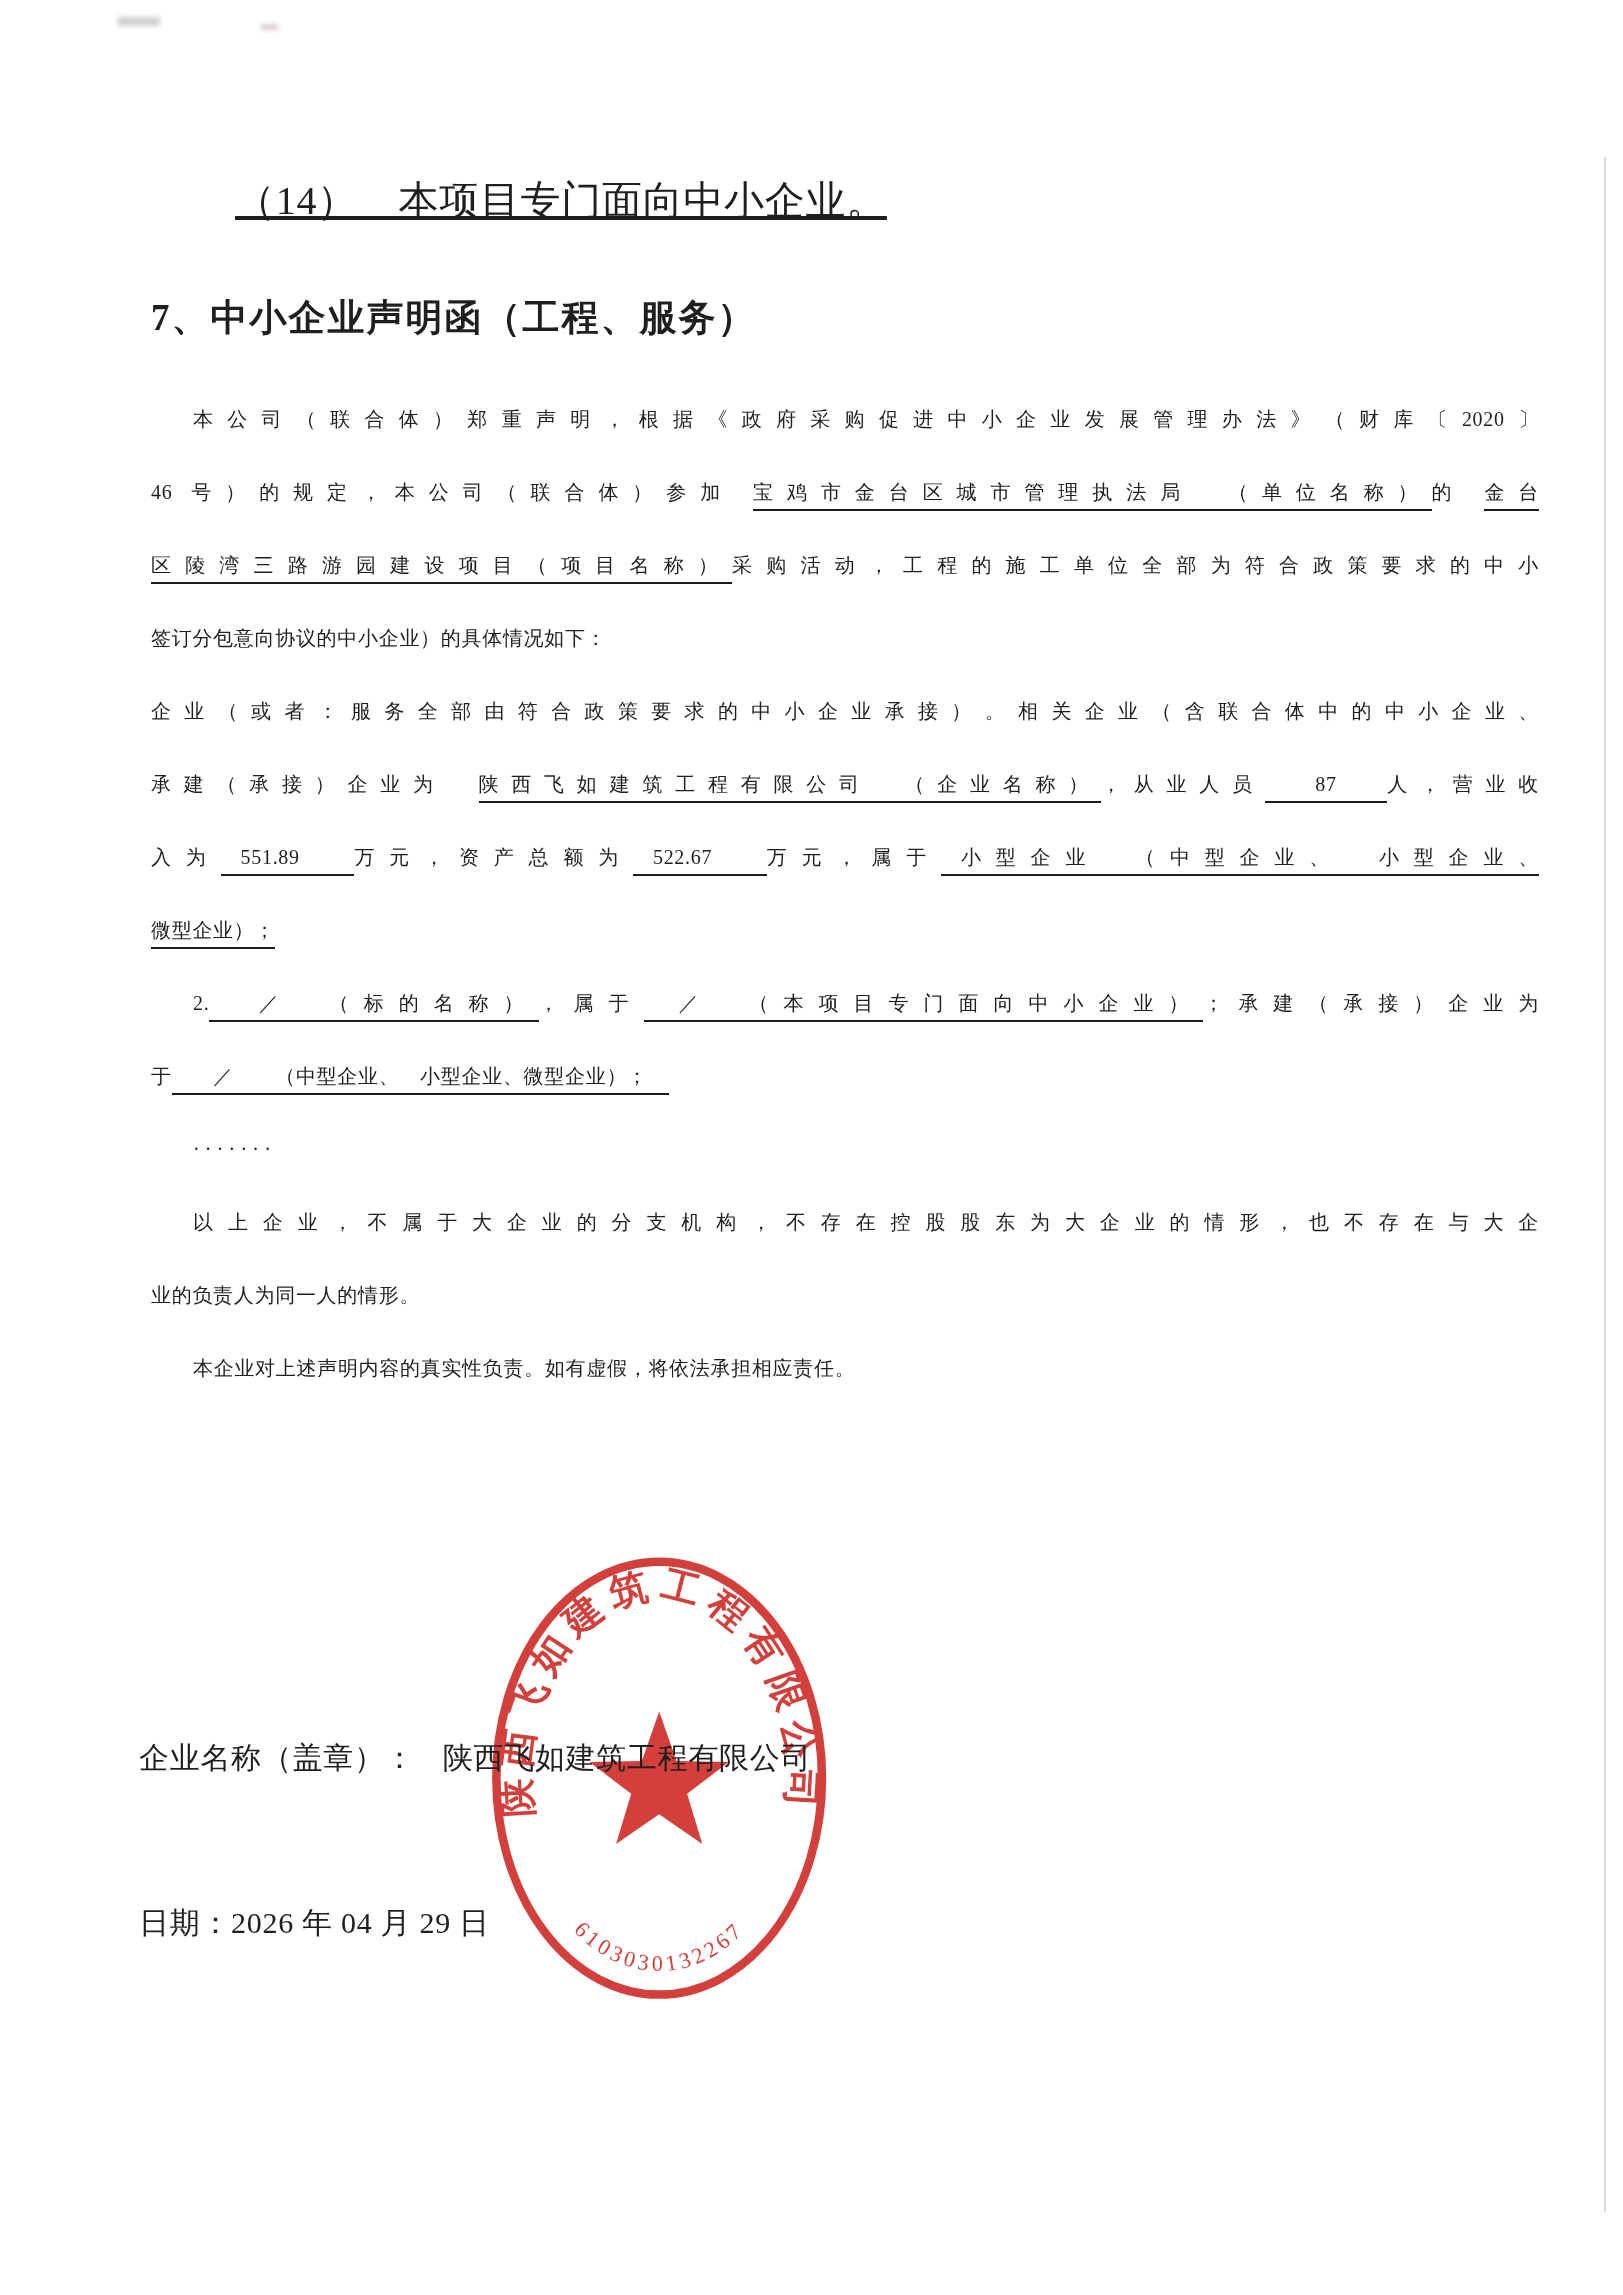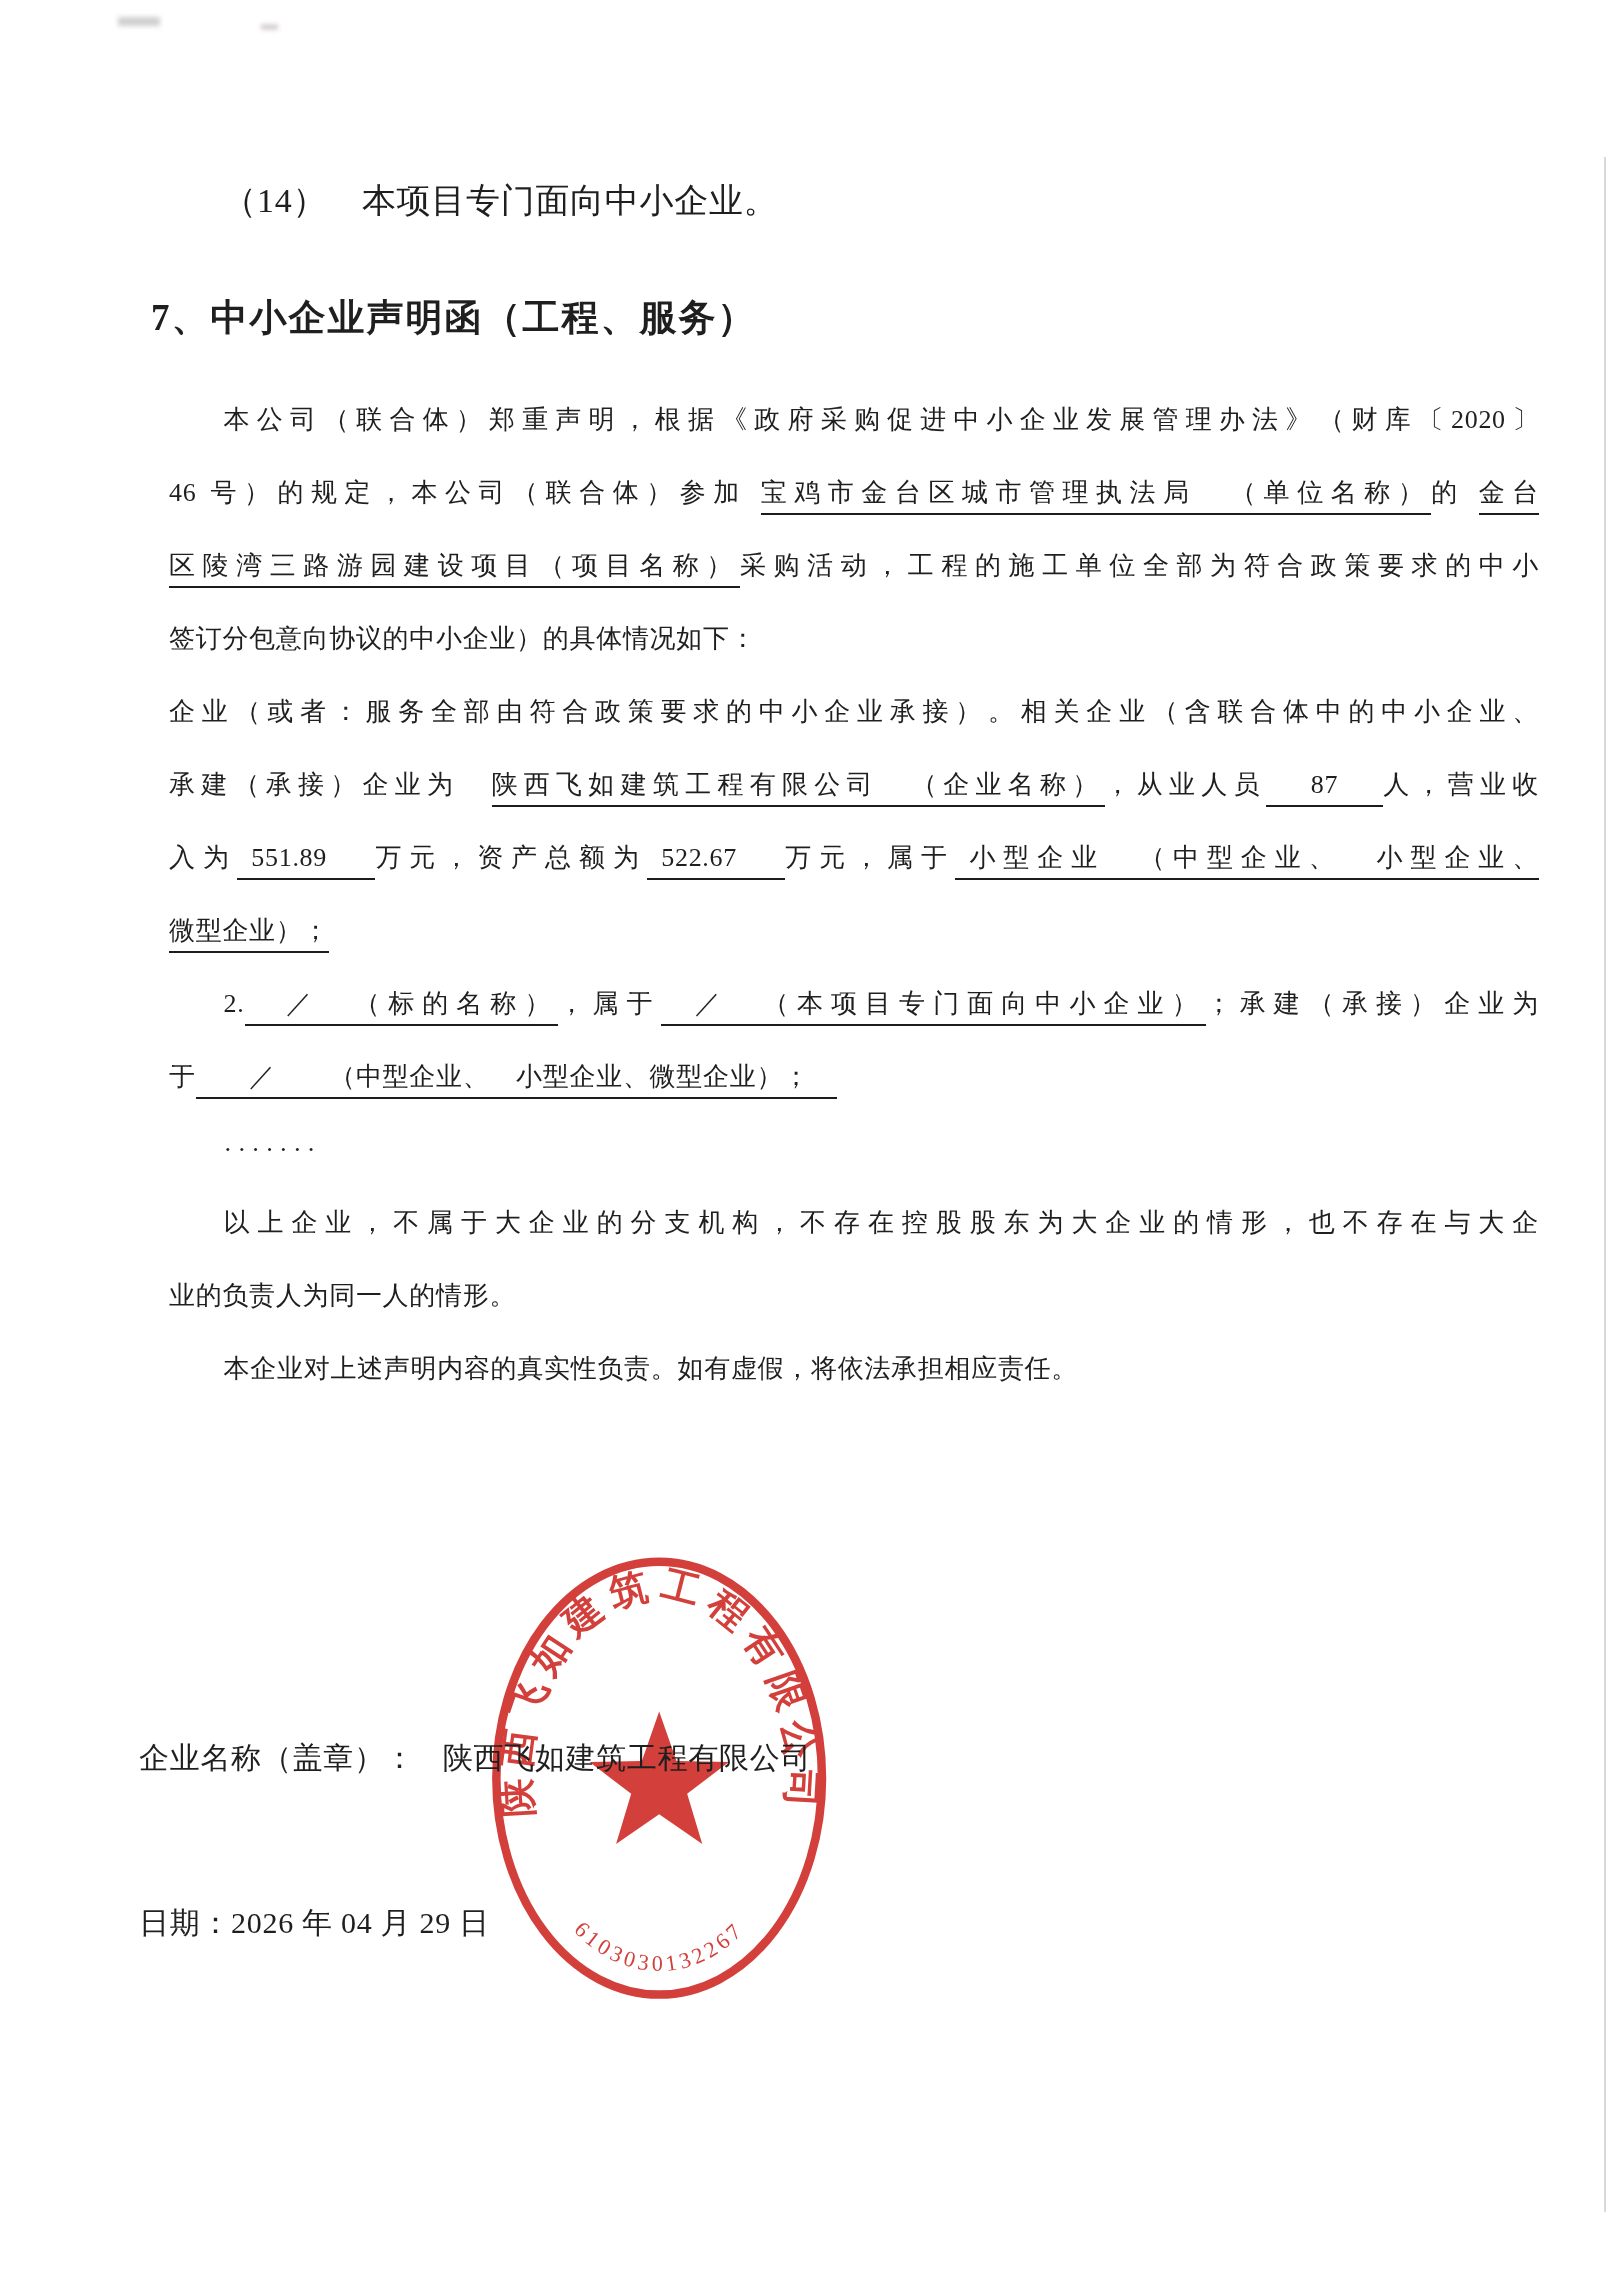"（14） 本项目专门面向中小企业。" .intro-line { font-size: 34px -> 40px; text-decoration: none -> underline }
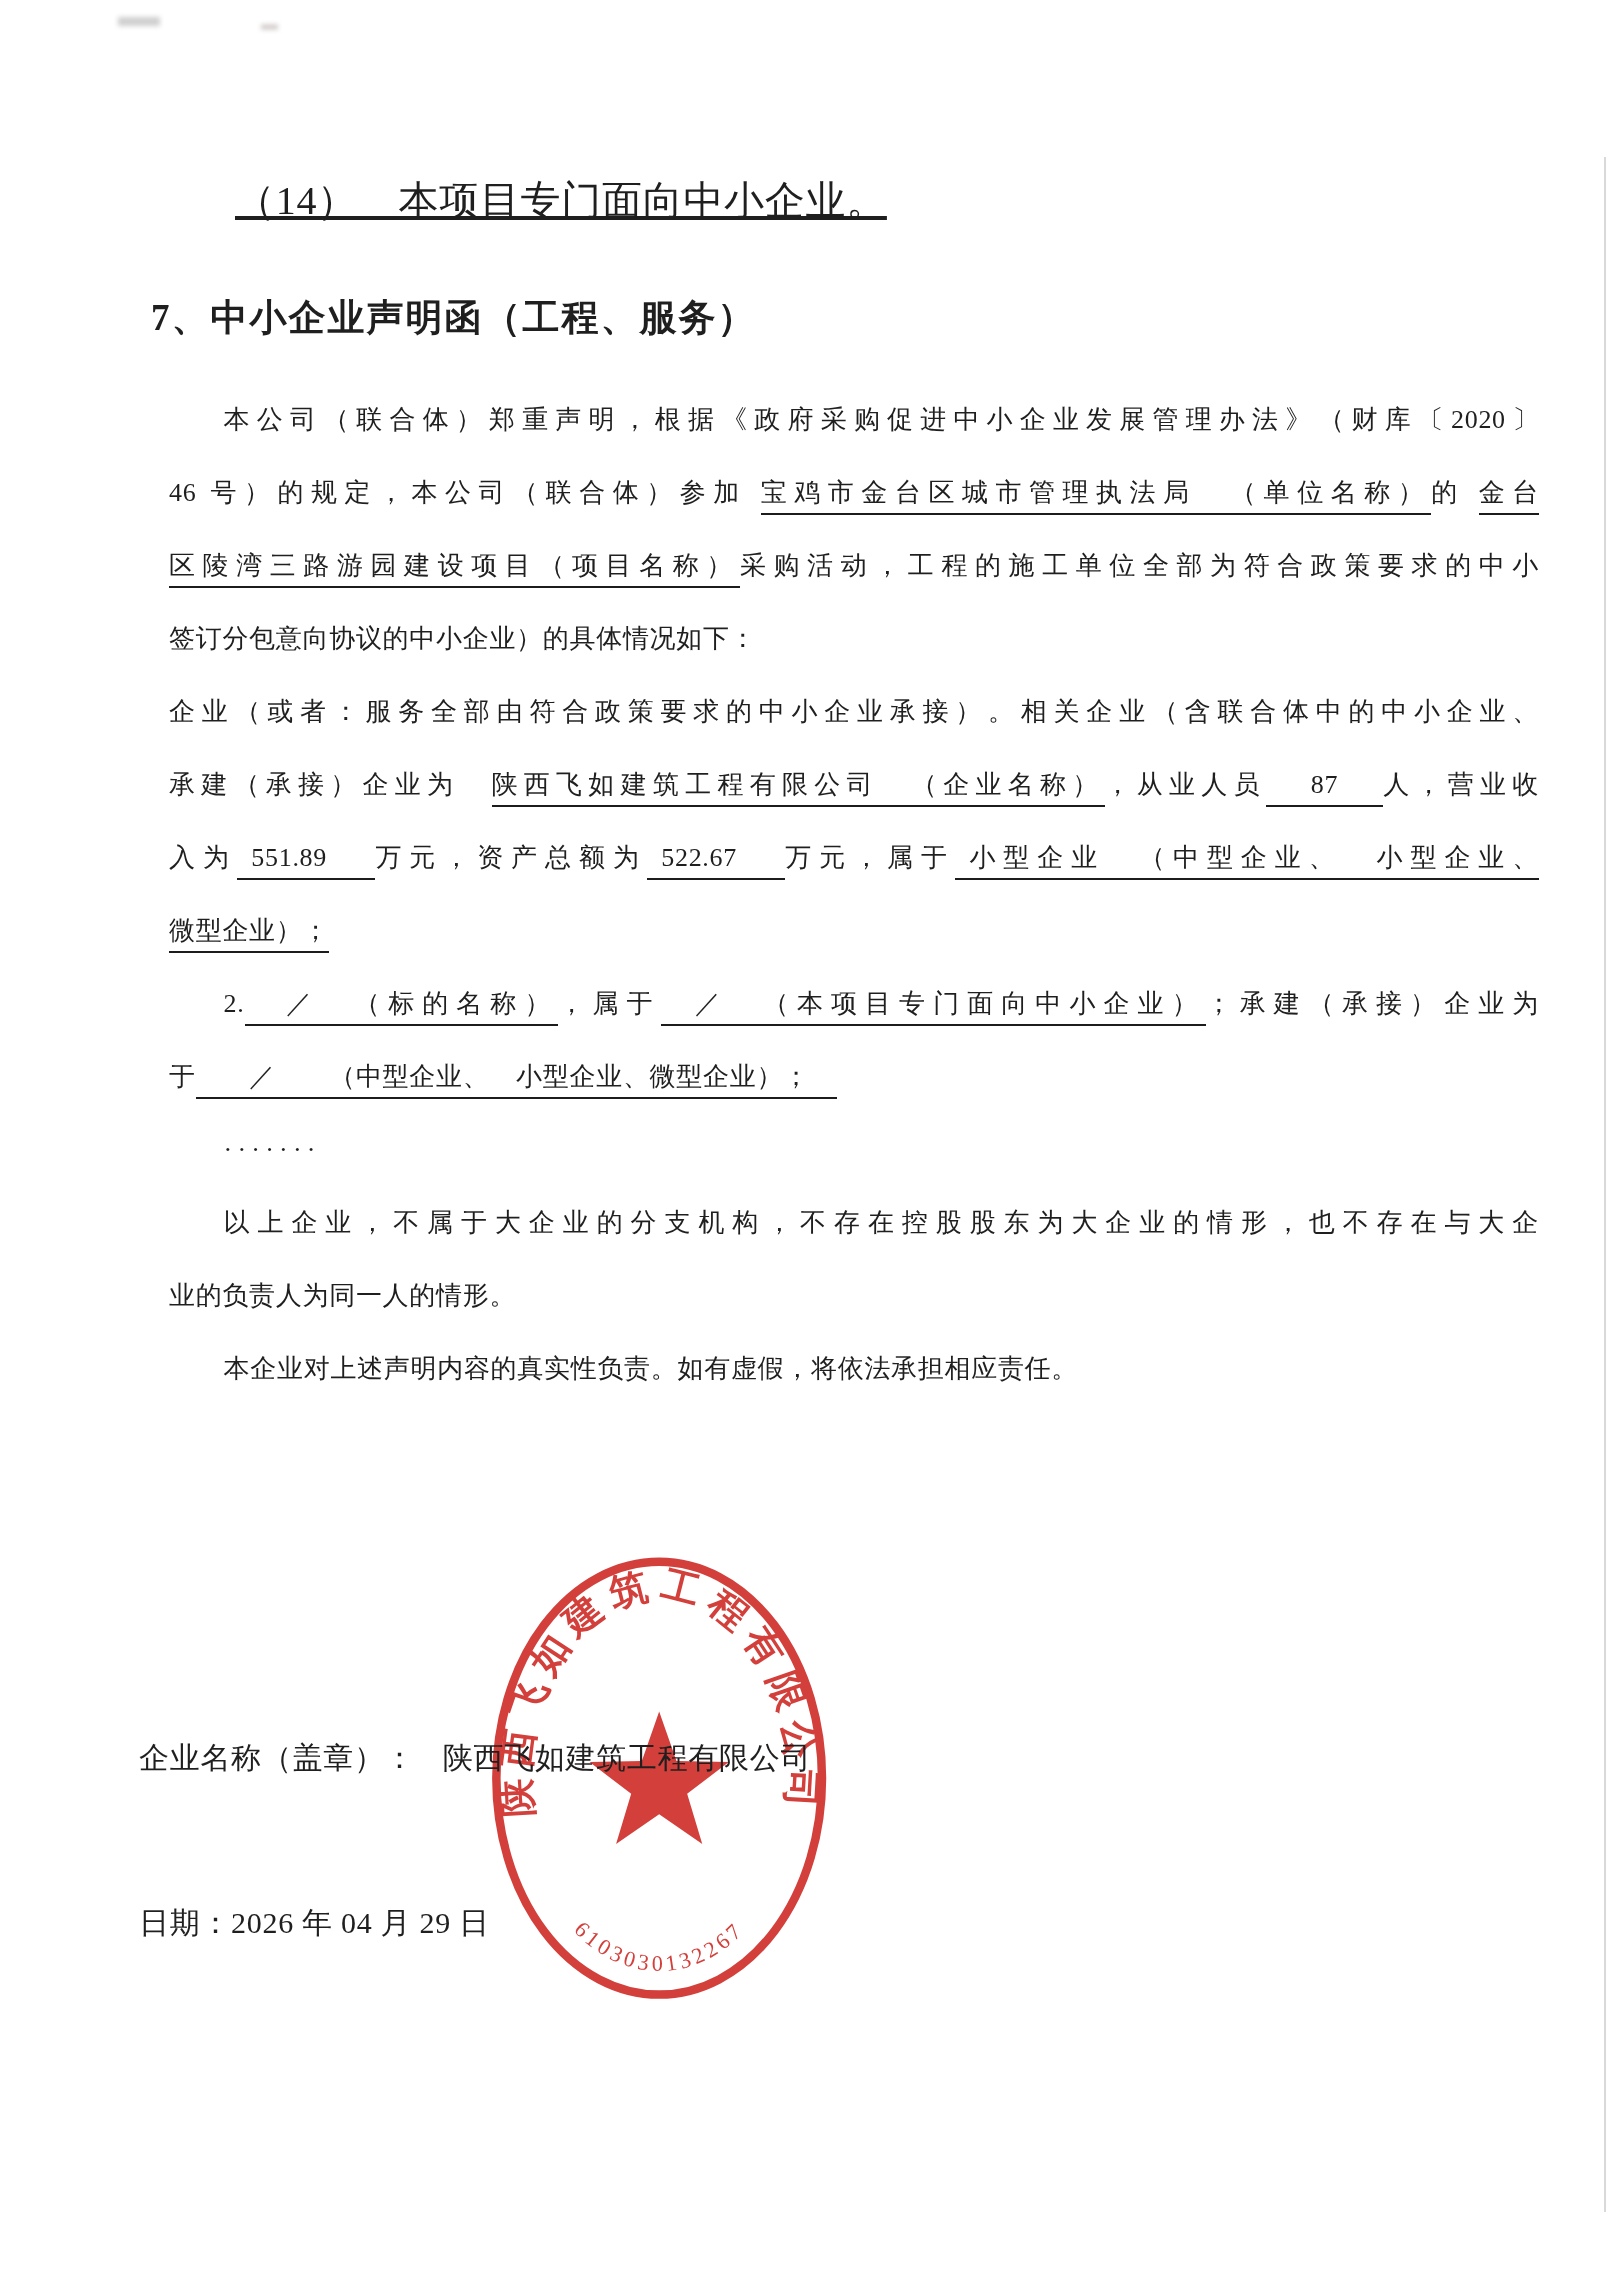"本公司（联合体）郑重声明，根据《政府采购促进中小企业发展管理办法》（财库〔202" .line { font-size: 26px -> 20px; margin-left: 18px -> none }
